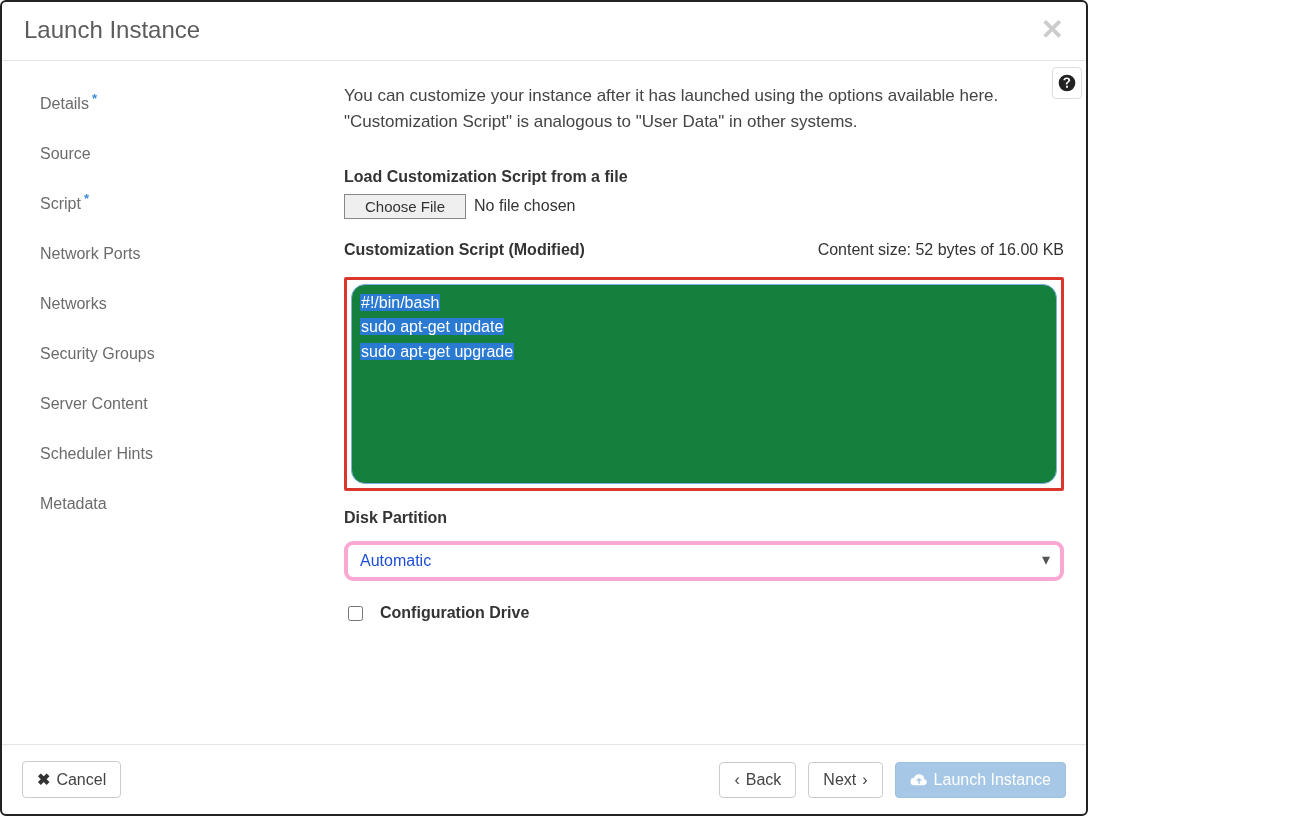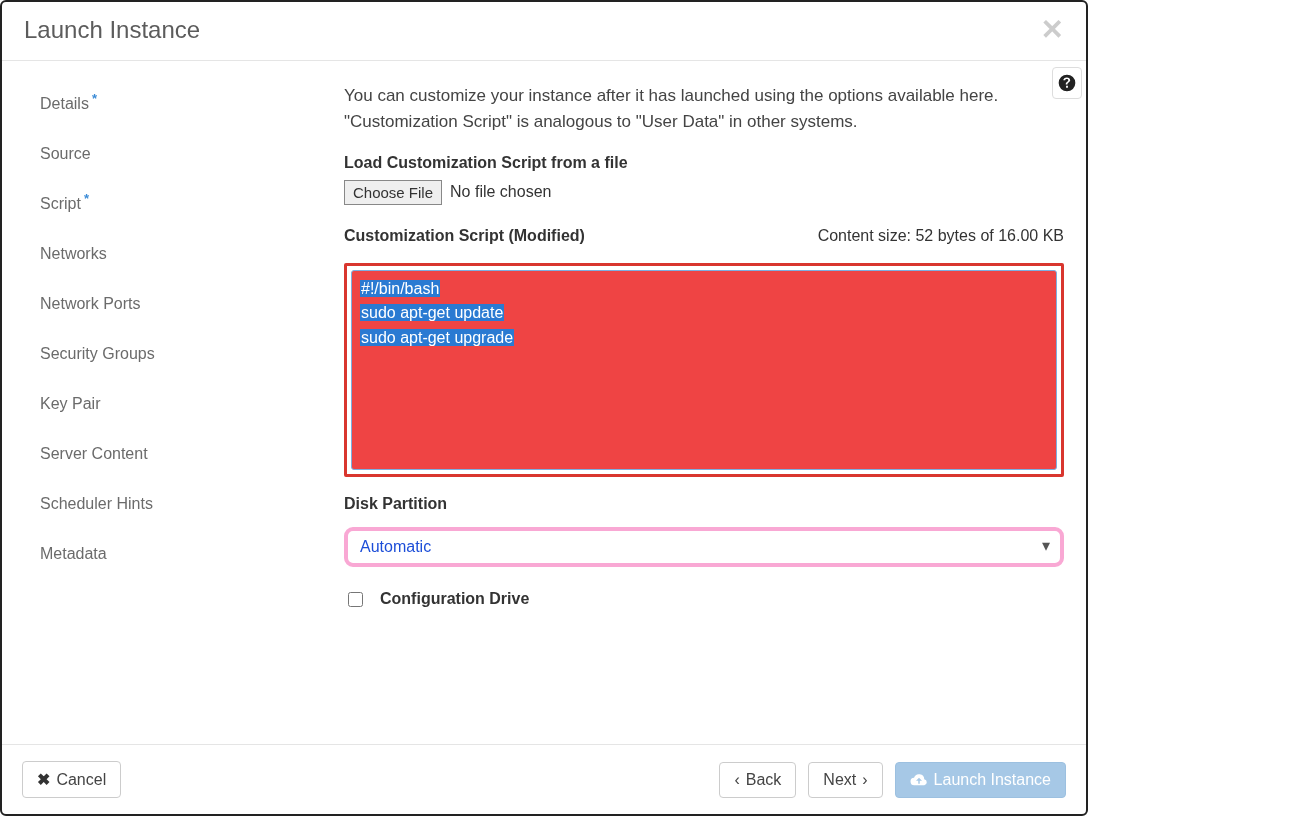"You can customize your instance" .intro { margin-bottom: 18px -> 32px }
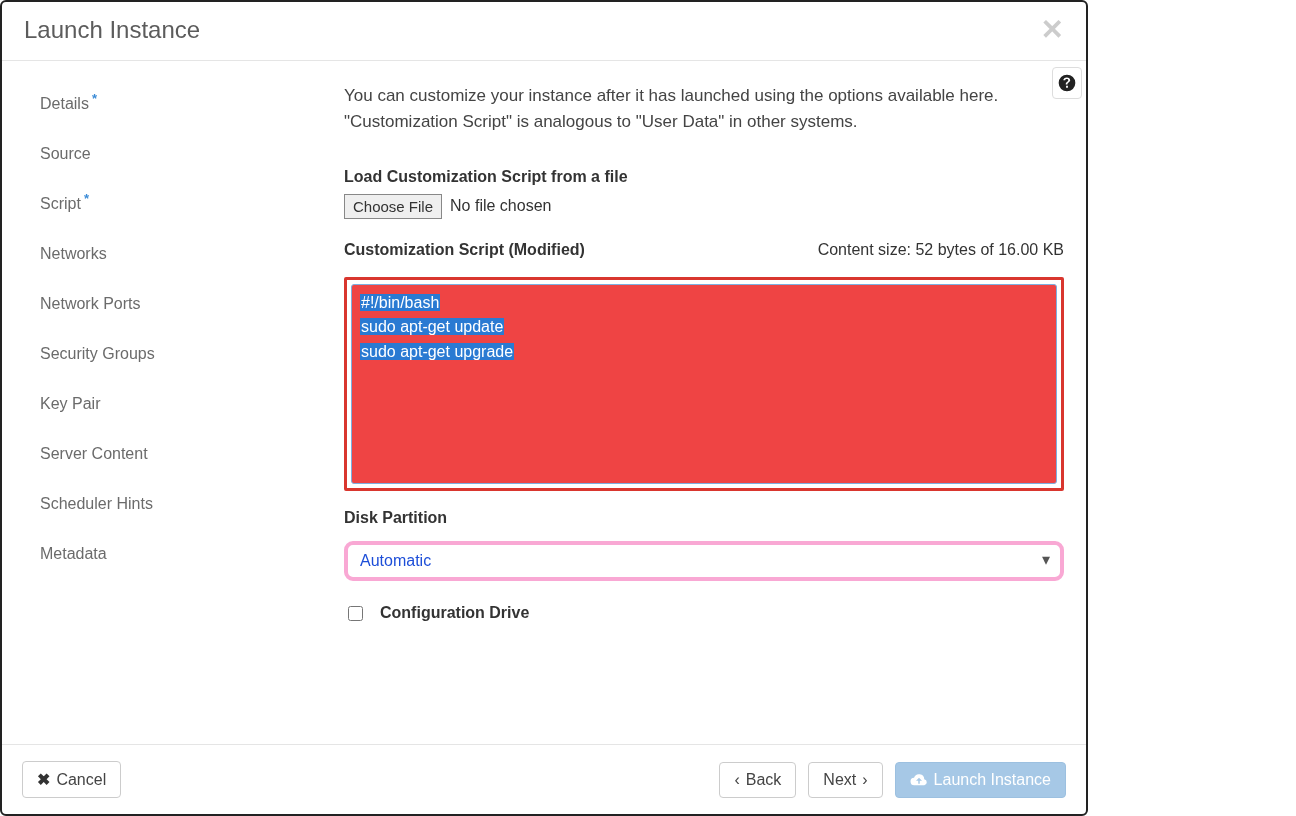"Choose File" .choose-file-btn { padding: 3px 8px -> 3px 20px }
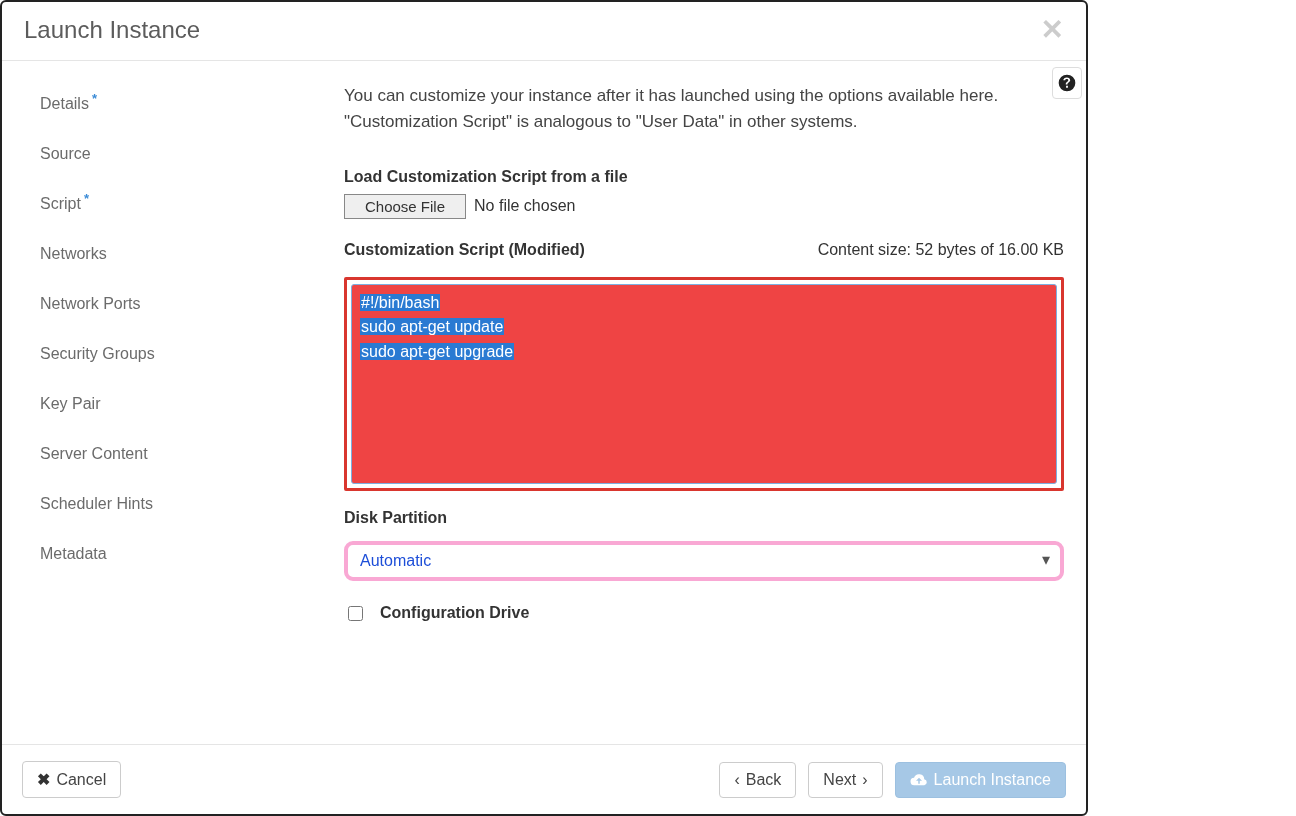"Networks" div.sidebar-item { order: before "Network Ports" -> after "Network Ports" }
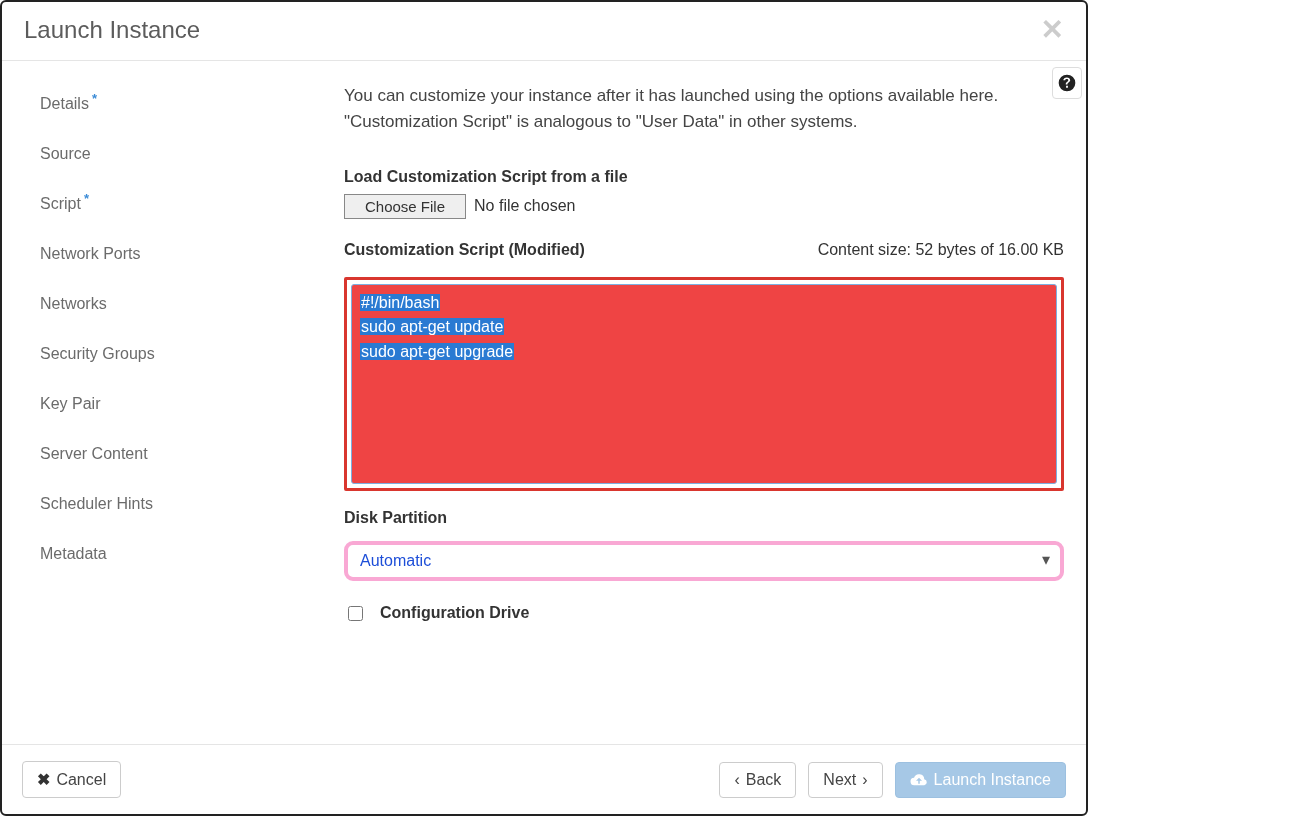"#!/bin/bash" .script-area { background: #ef4444 -> #15803d; border-radius: 3px -> 14px }
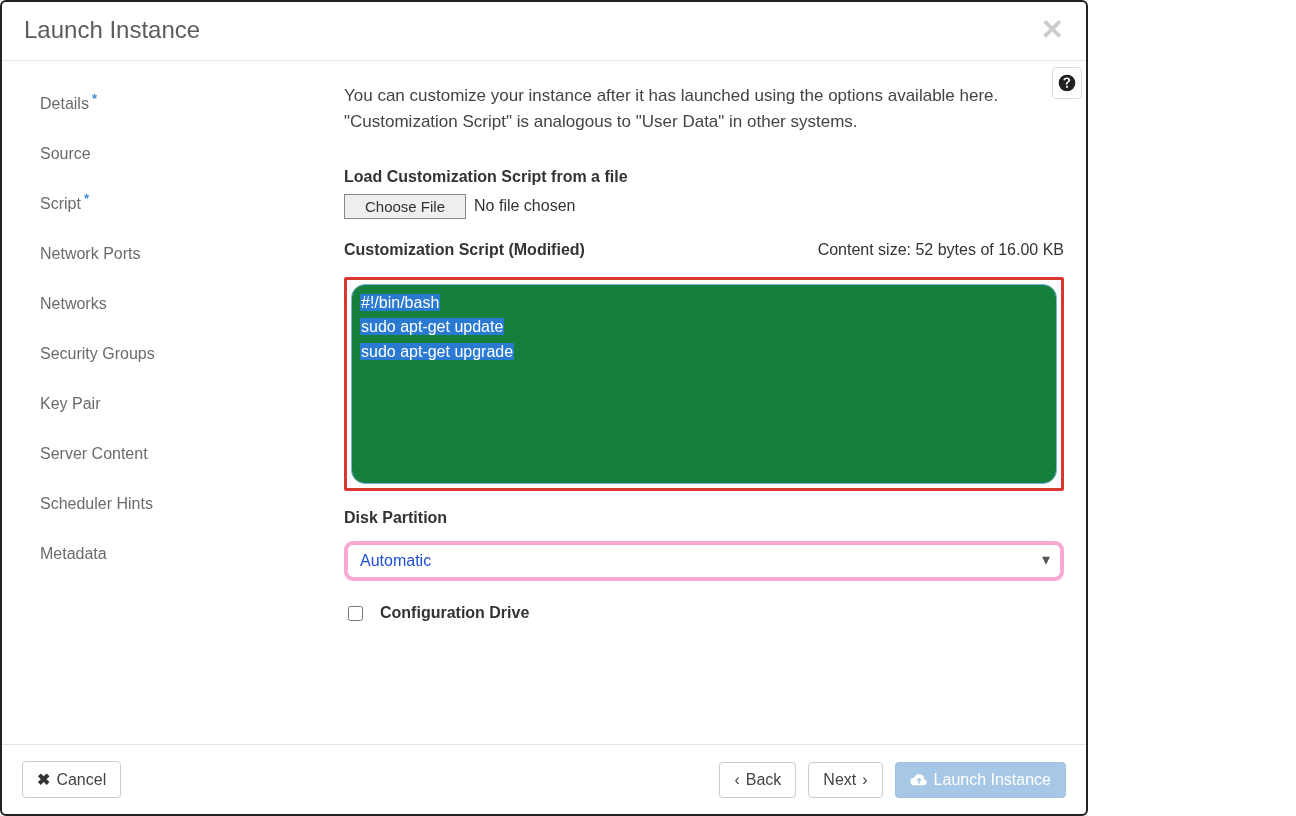"Key Pair" div.sidebar-item { html: <div> <span>Key Pair</span> </div> -> none }
